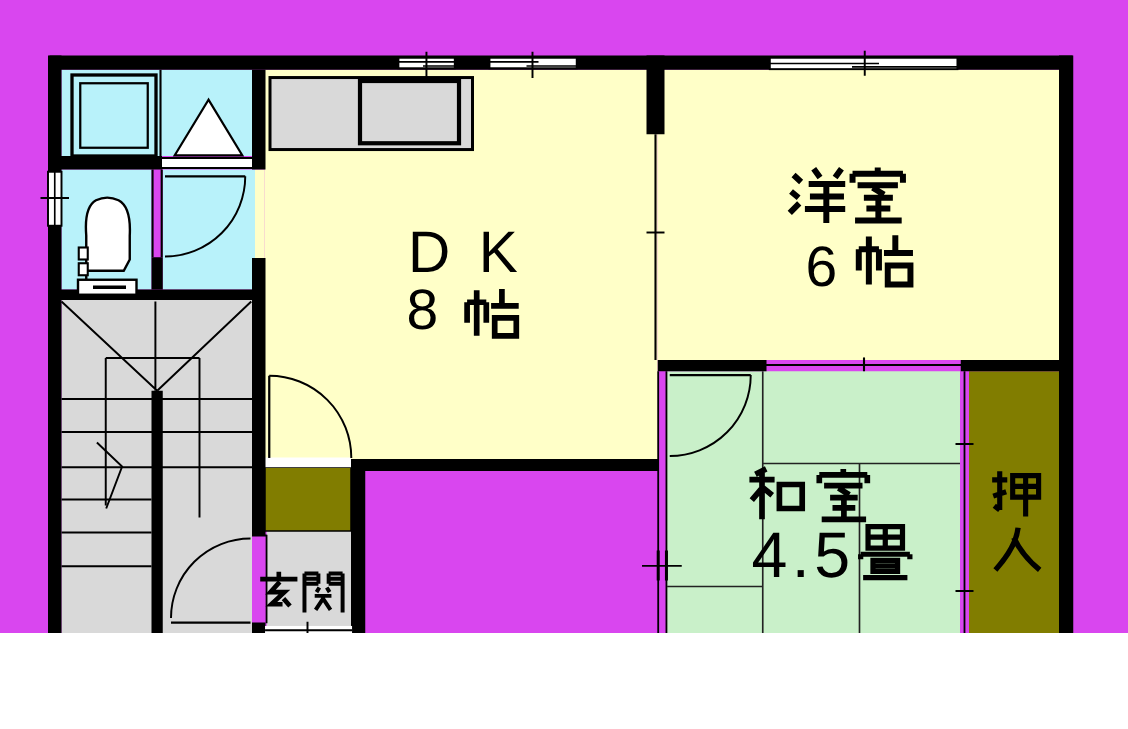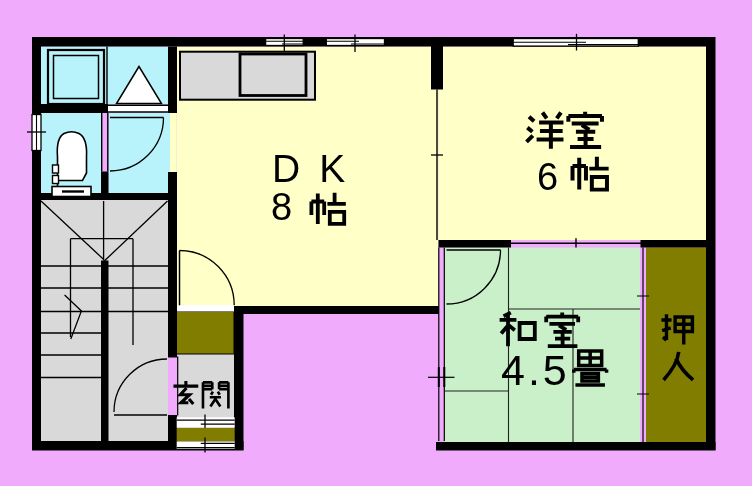"DK" #plan { background: #f0abfc -> #d946ef; height: 486px -> 422px }
